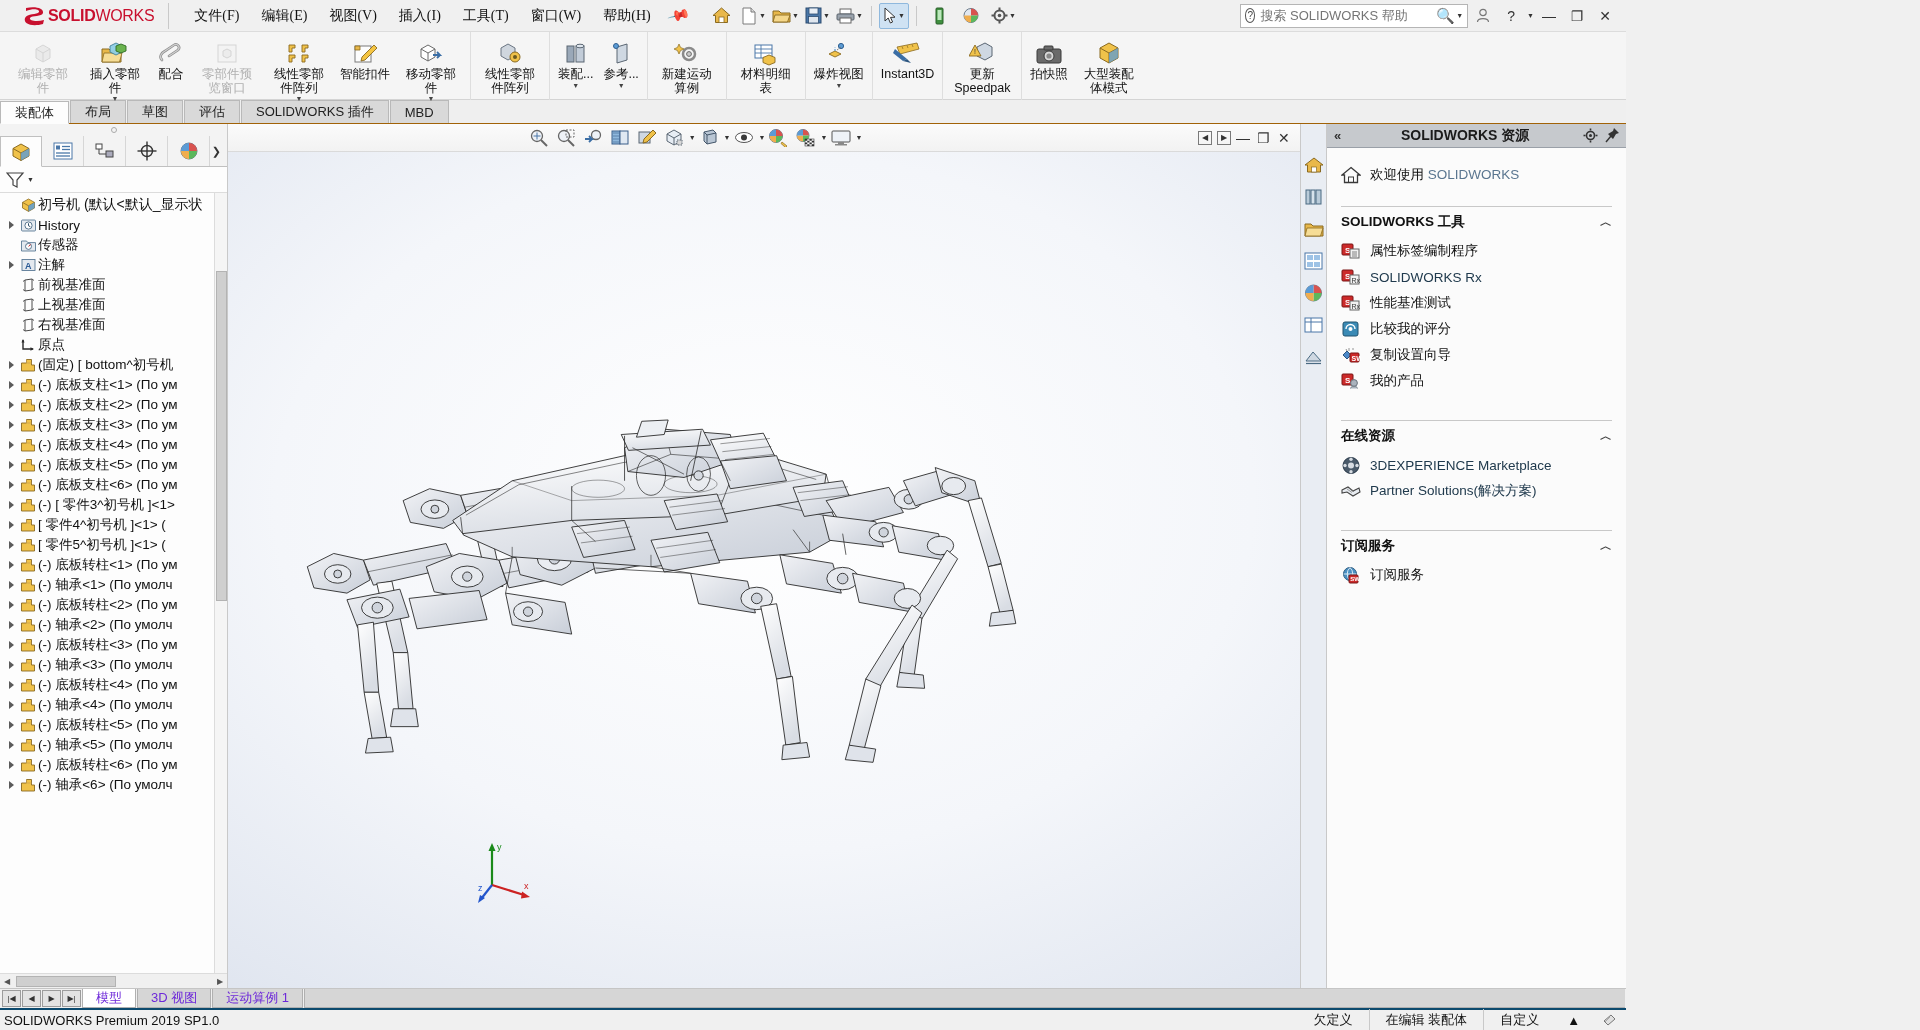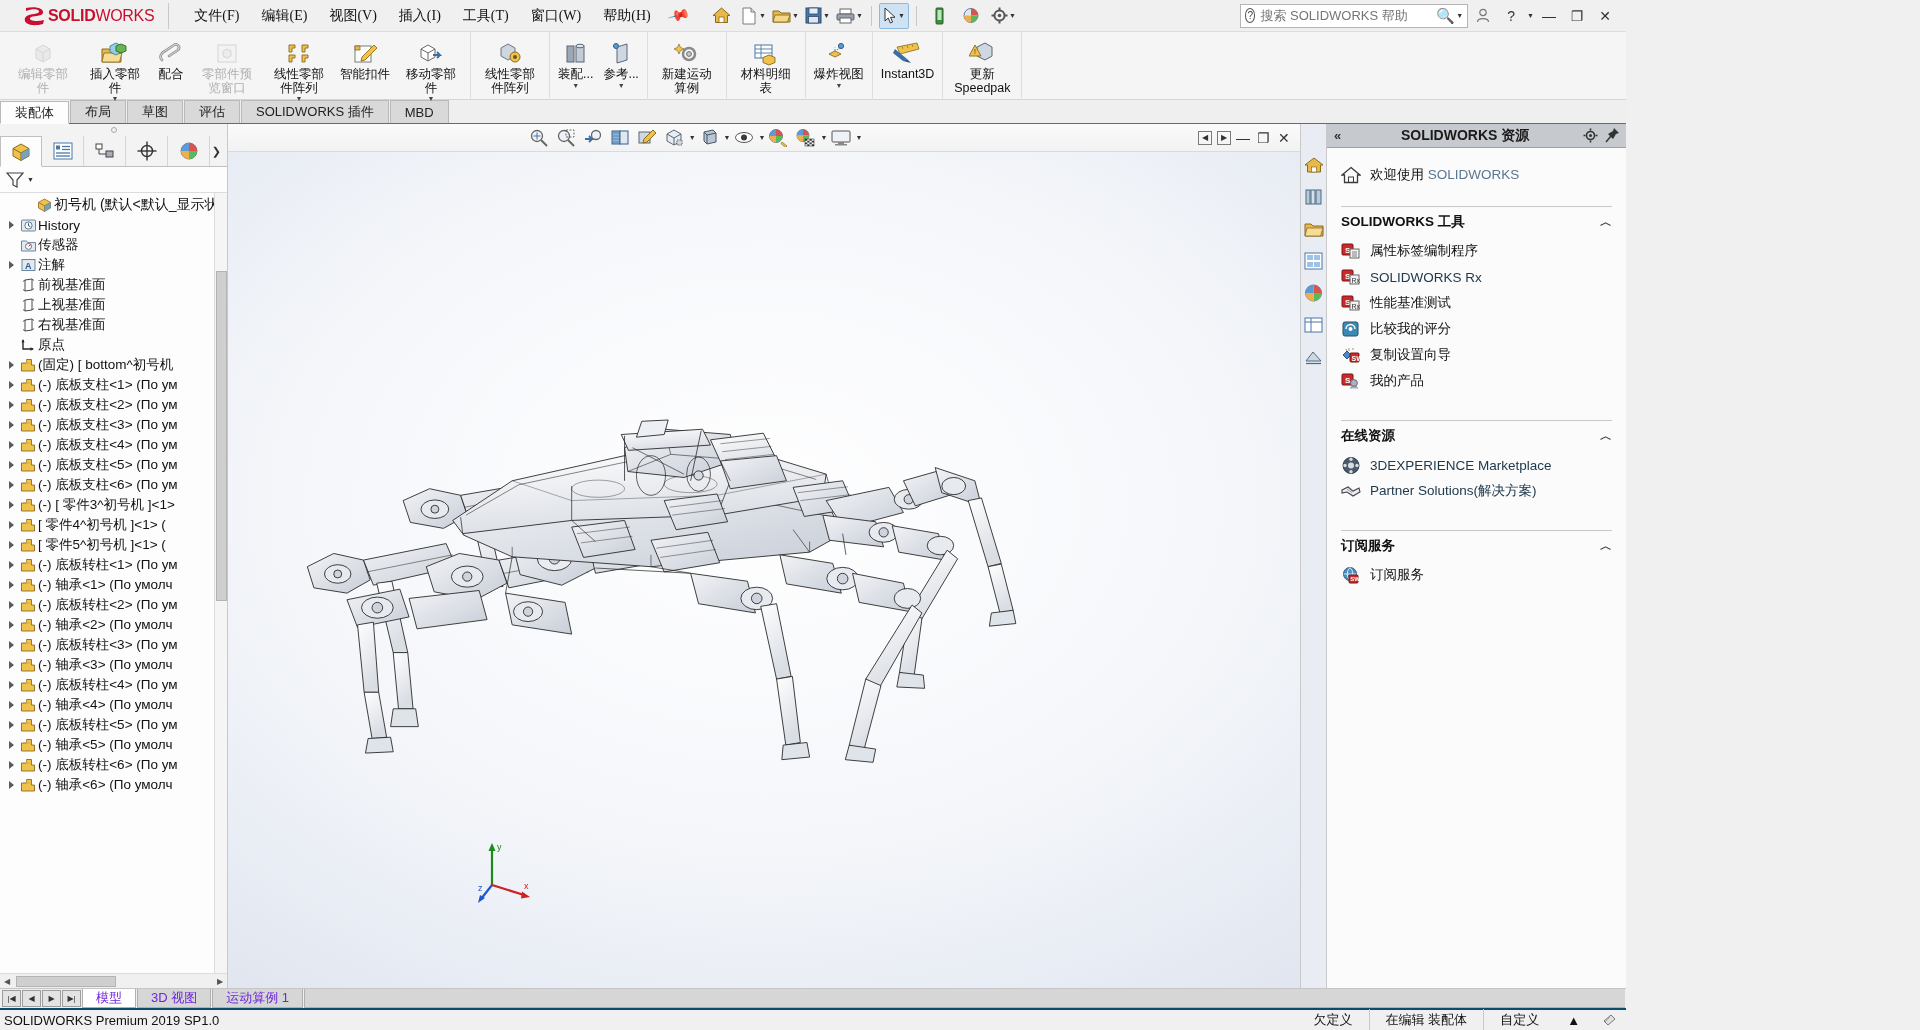"拍快照" div.rgroup { html: none -> <div> <div> <div> <svg> <rect></rect> <rect></rect> <circle></circle> <circle></circle> </svg> </div> <div>拍快照</div> </div> <div> <div> <svg> <path></path> <path></path> <path></path> </svg> </div> <div>大型装配体模式</div> </div> </div> }
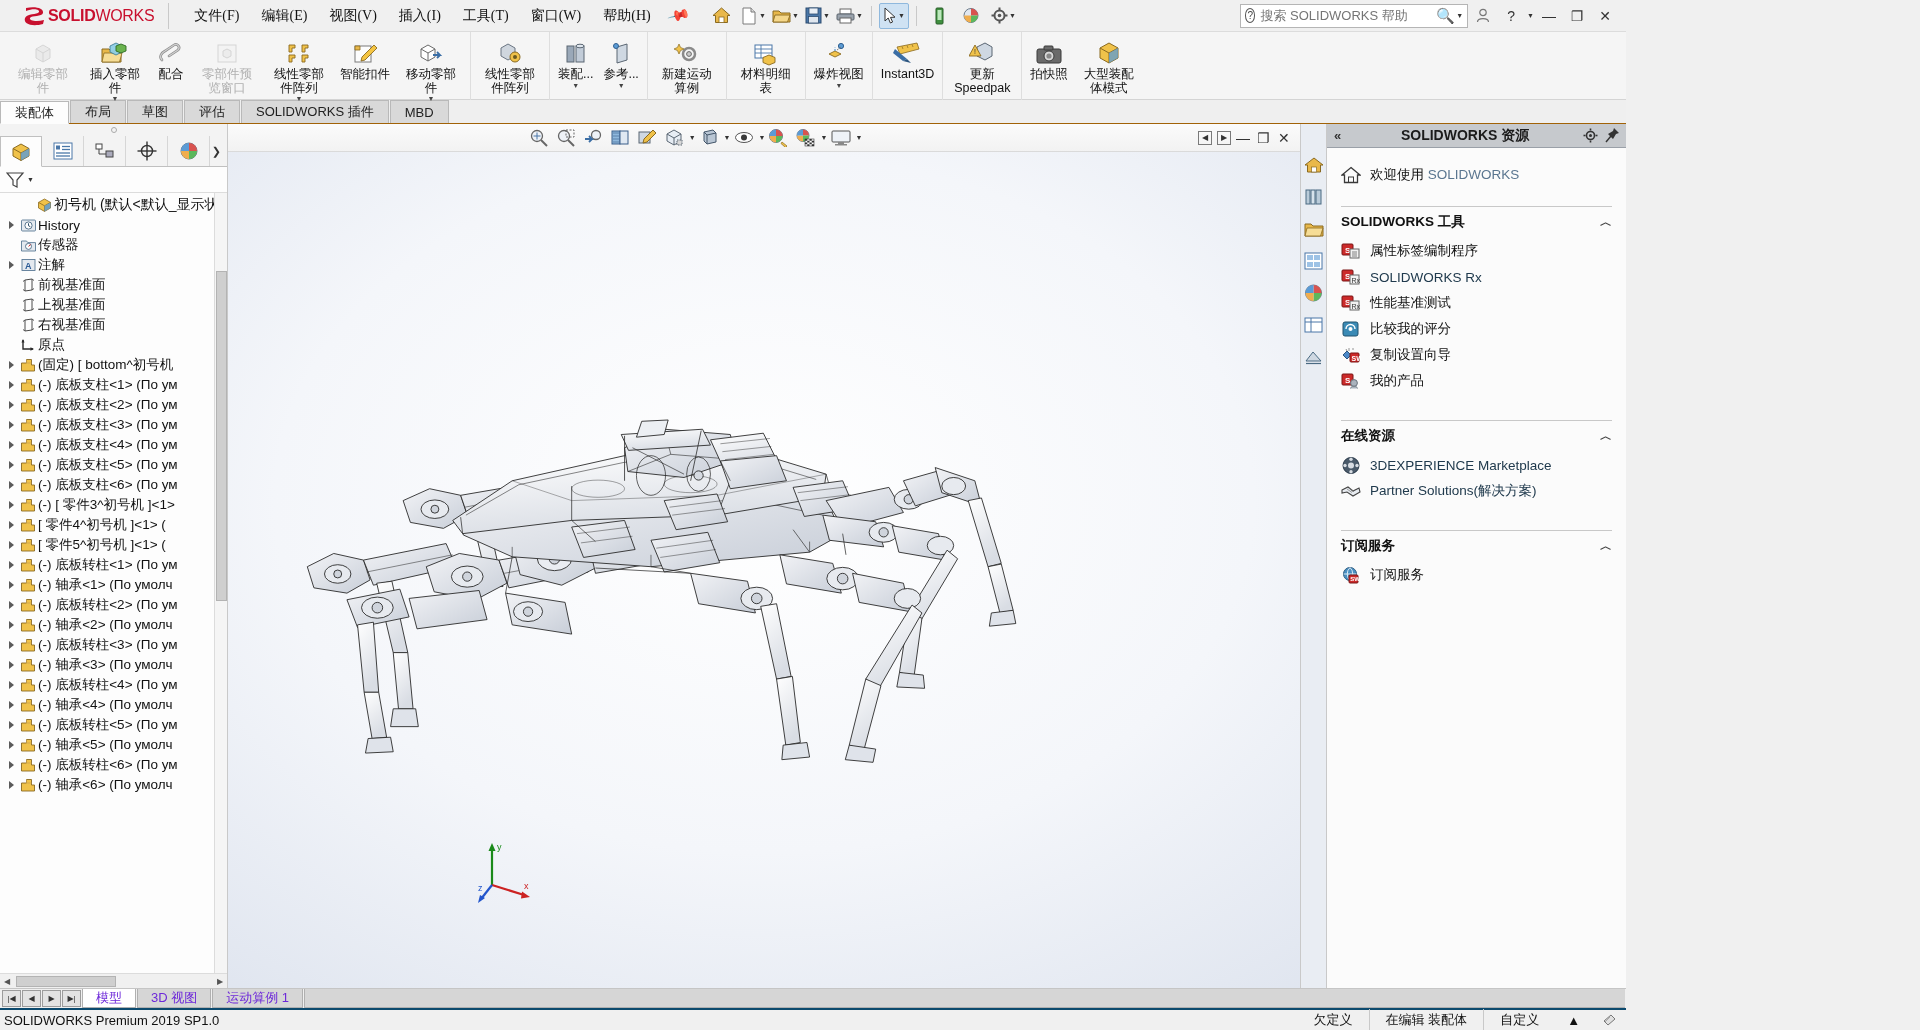"初号机 (默认<默认_显示状" div.trow { padding-left: 20px -> 4px }
